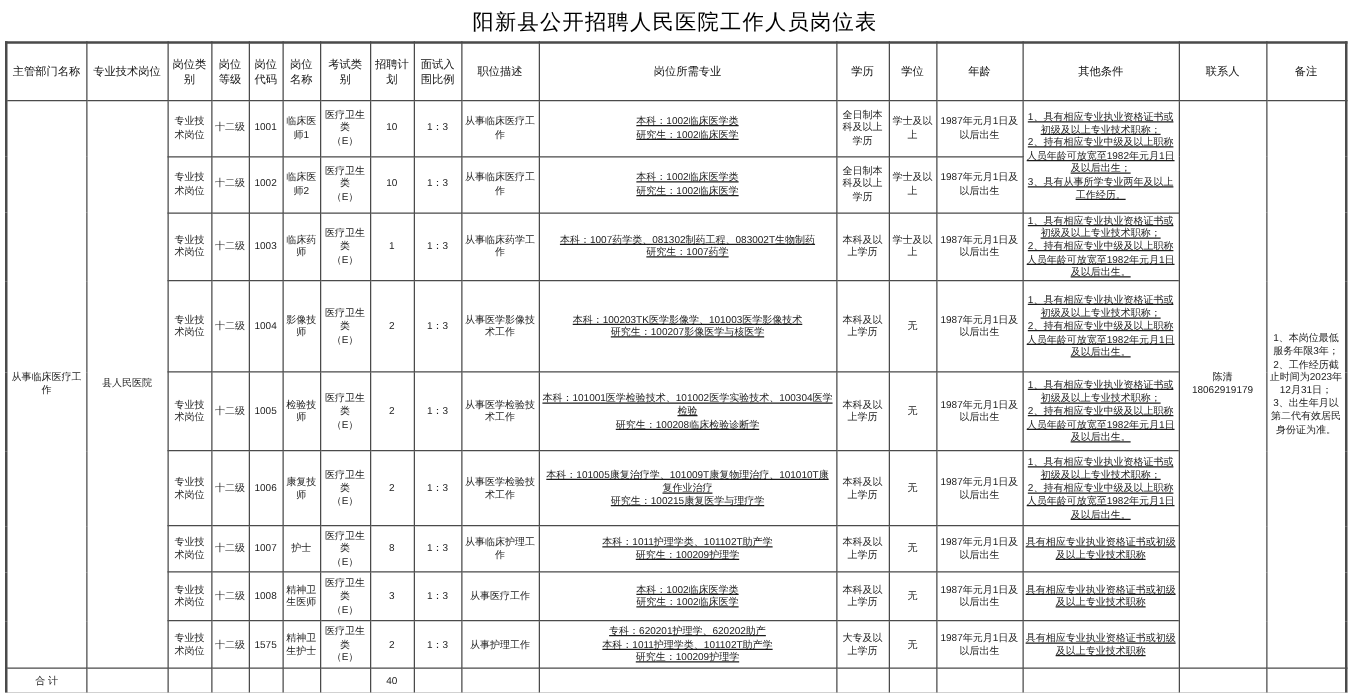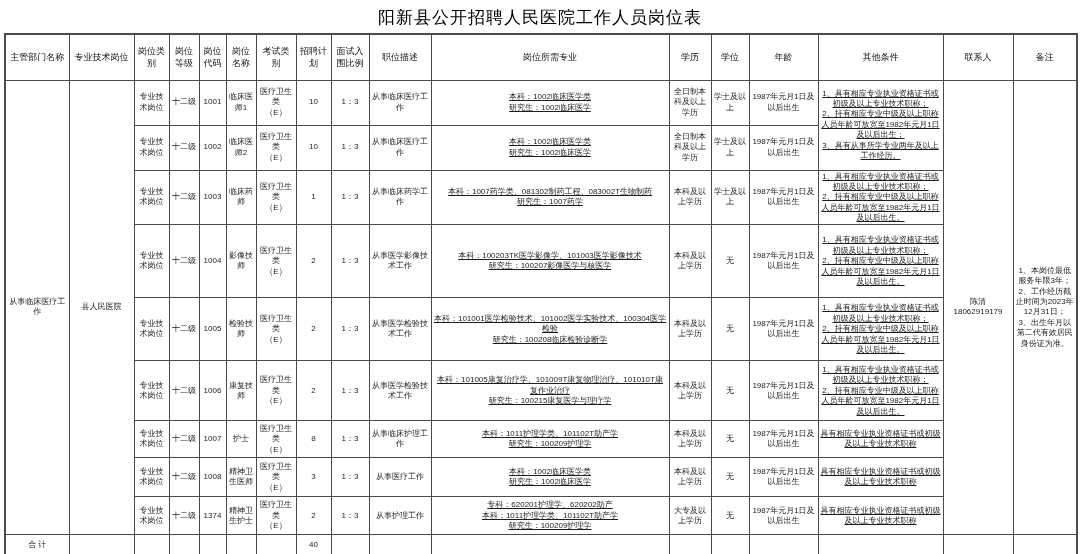"1374" td { text: 1374 -> 1575 }
